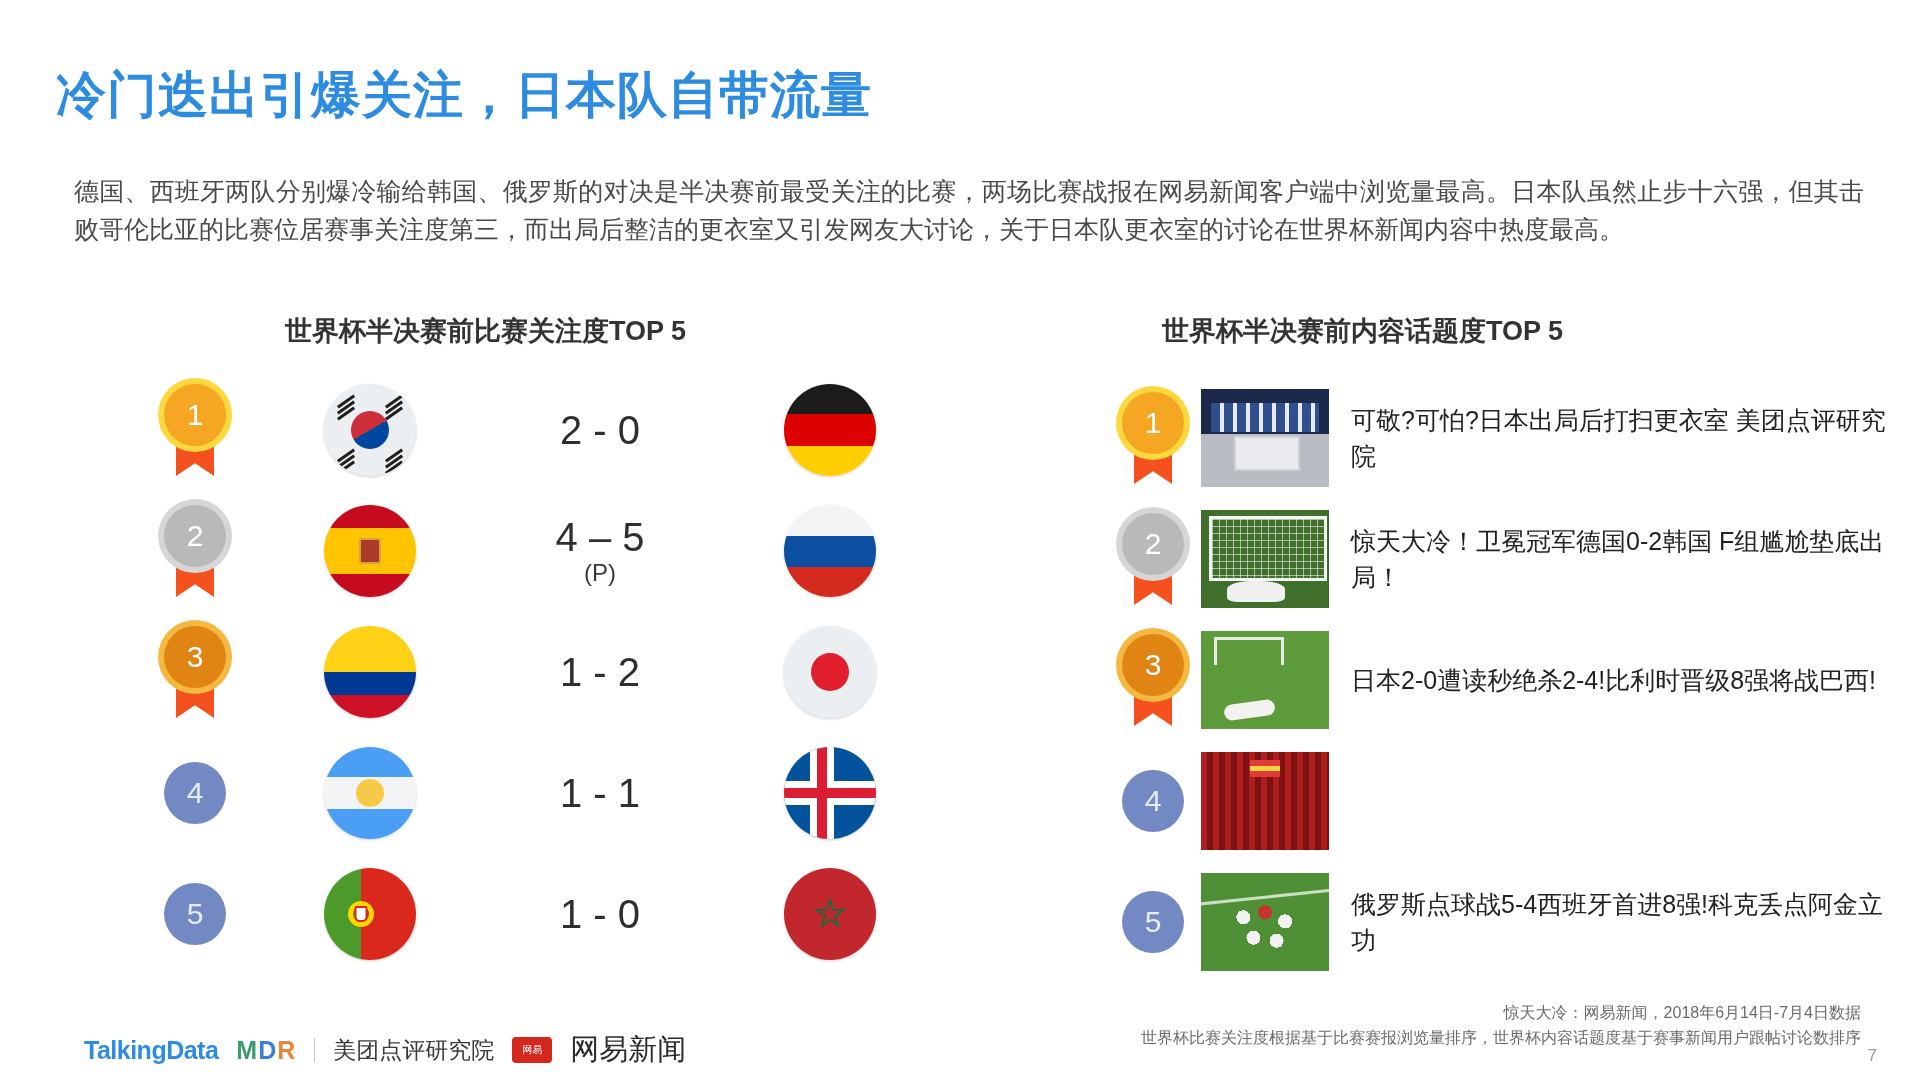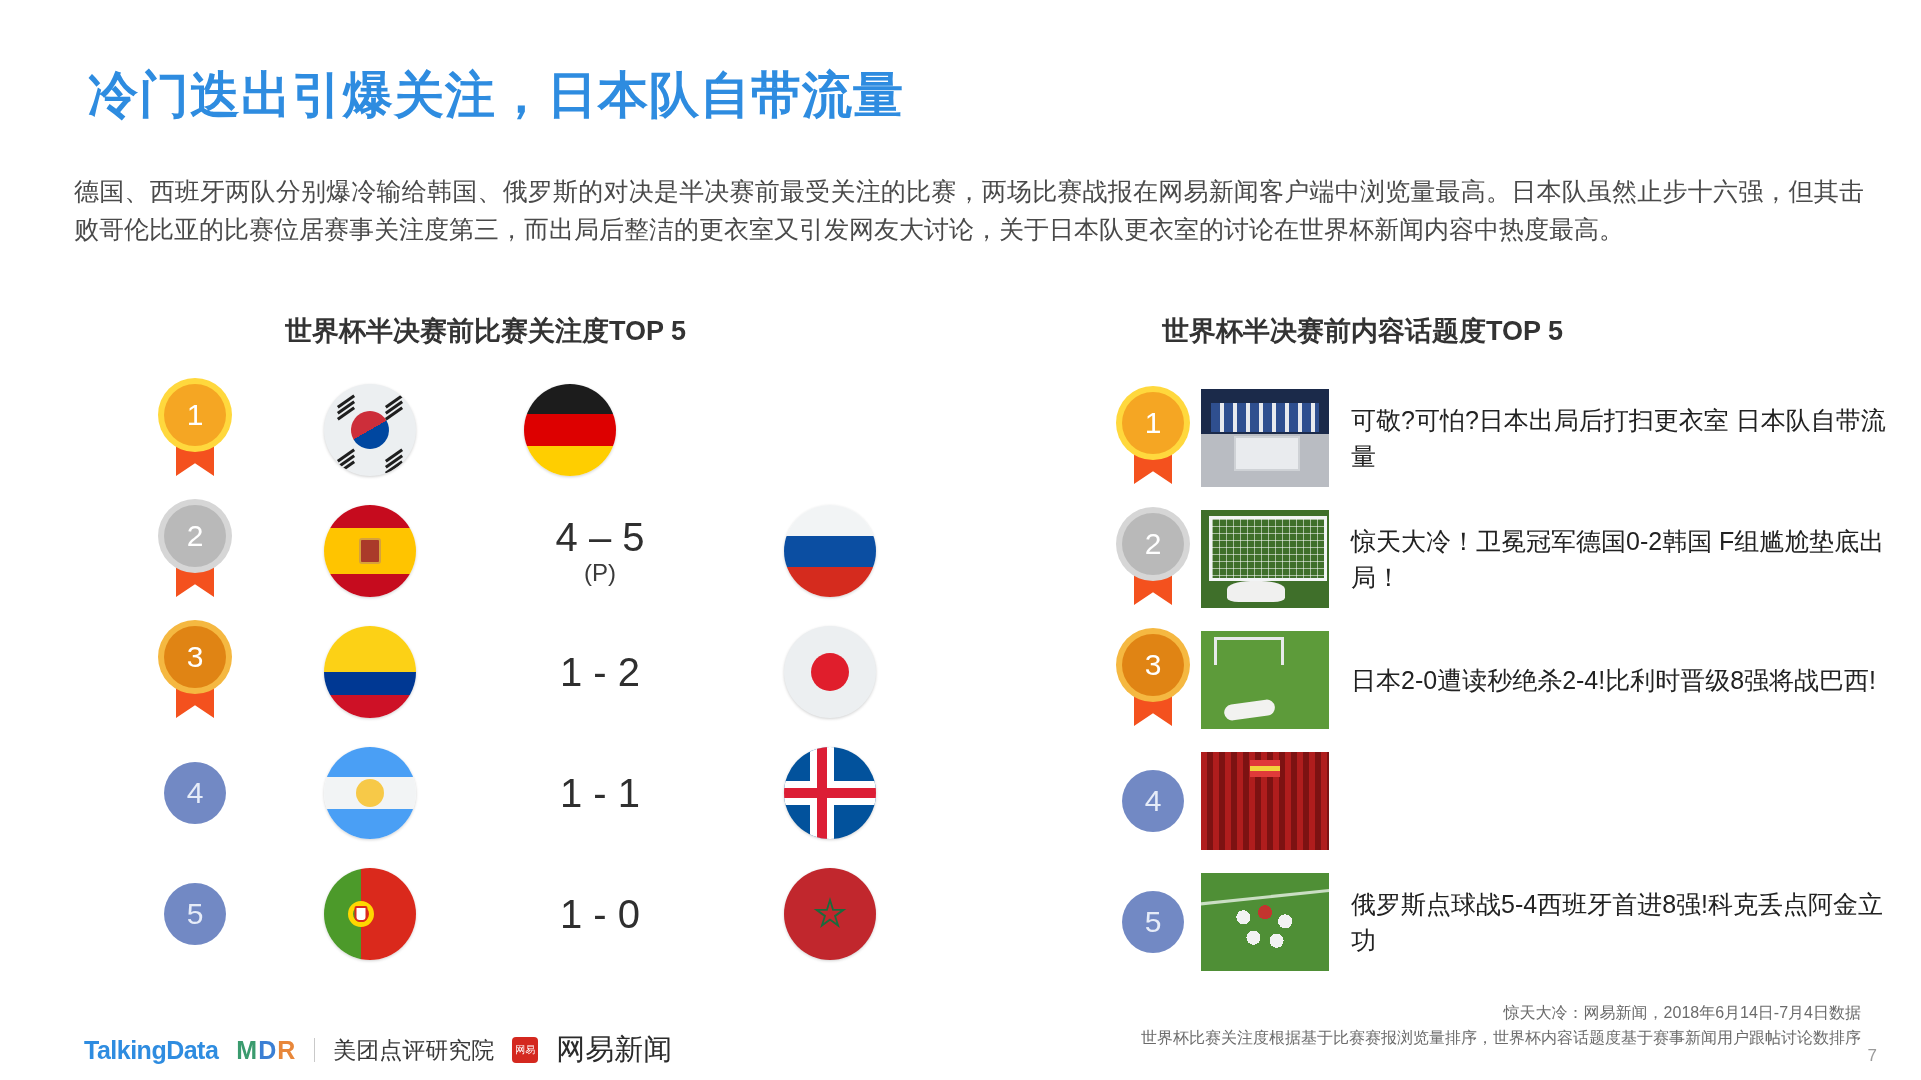"冷门迭出引爆关注，日本队自带流量" .title { left: 88px -> 56px }
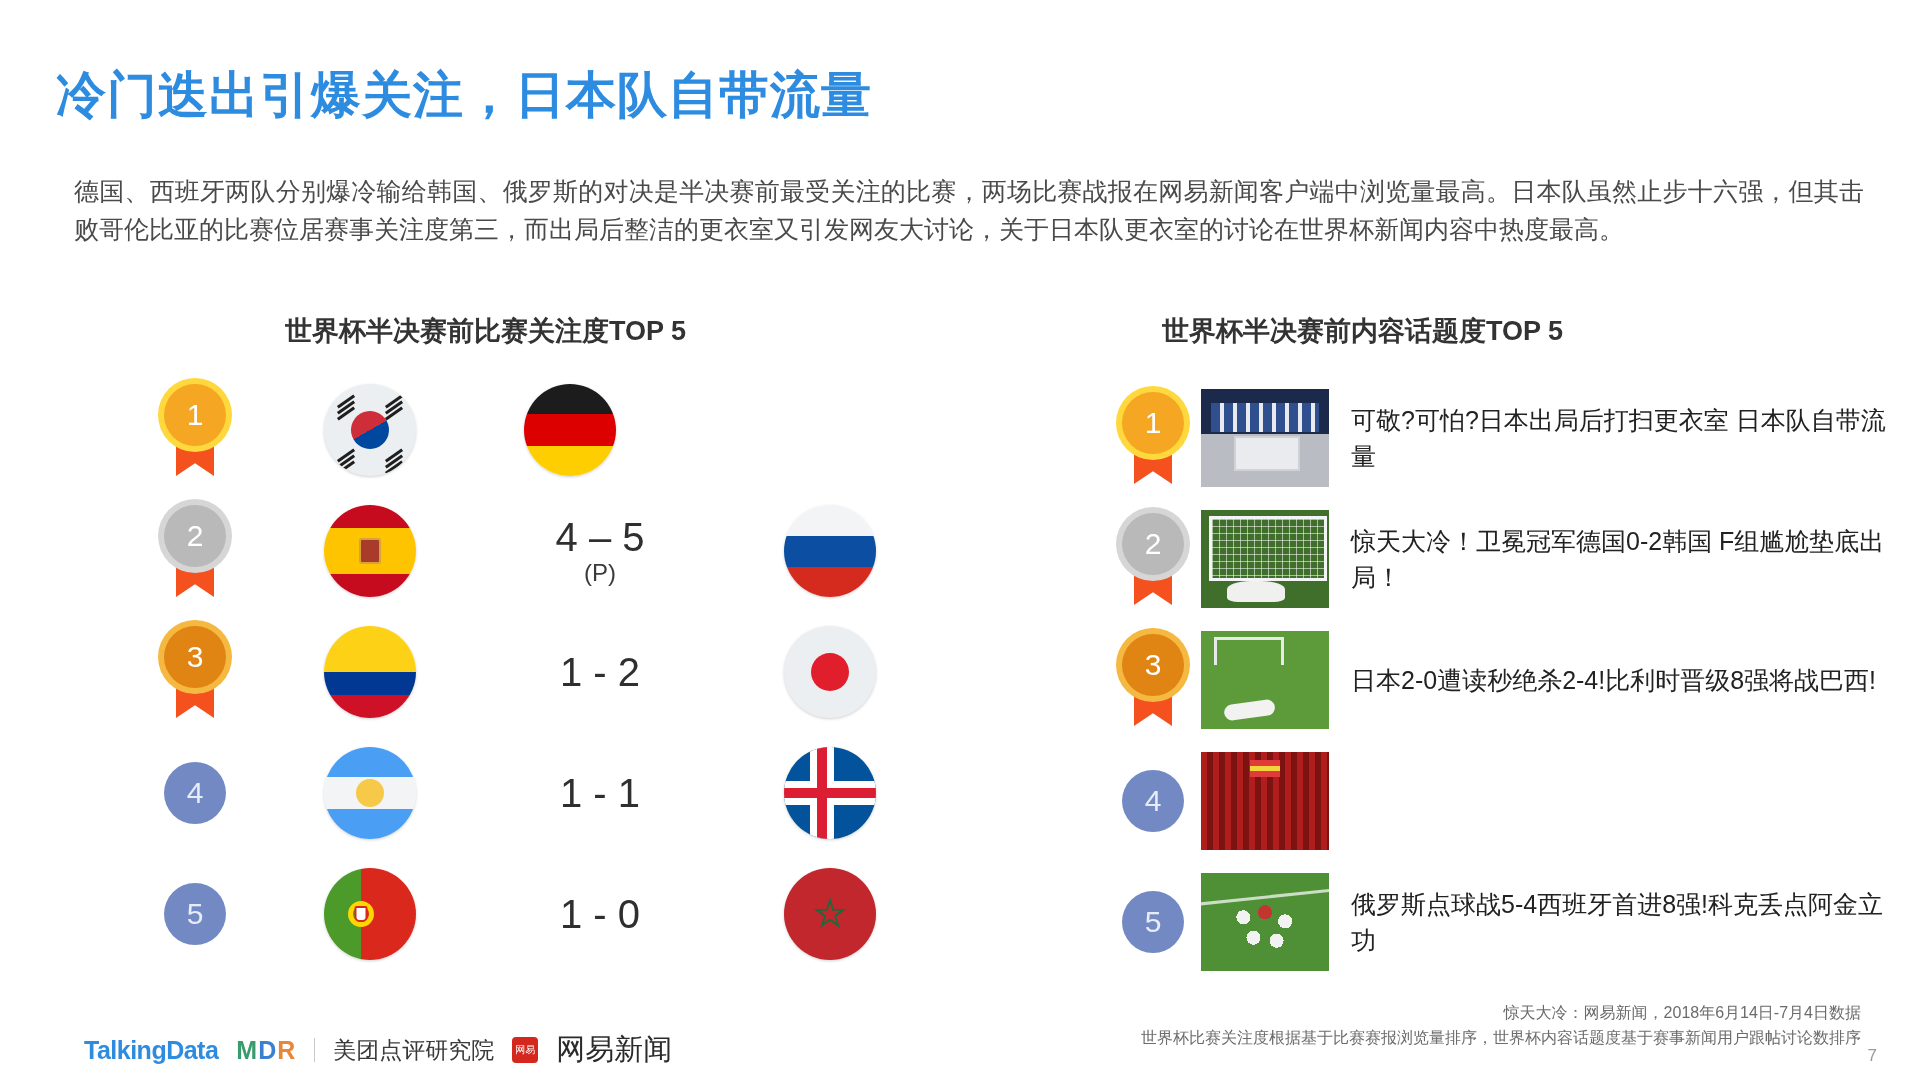"2 - 0" div.score-cell { html: none -> <div><span>2 - 0</span></div> }
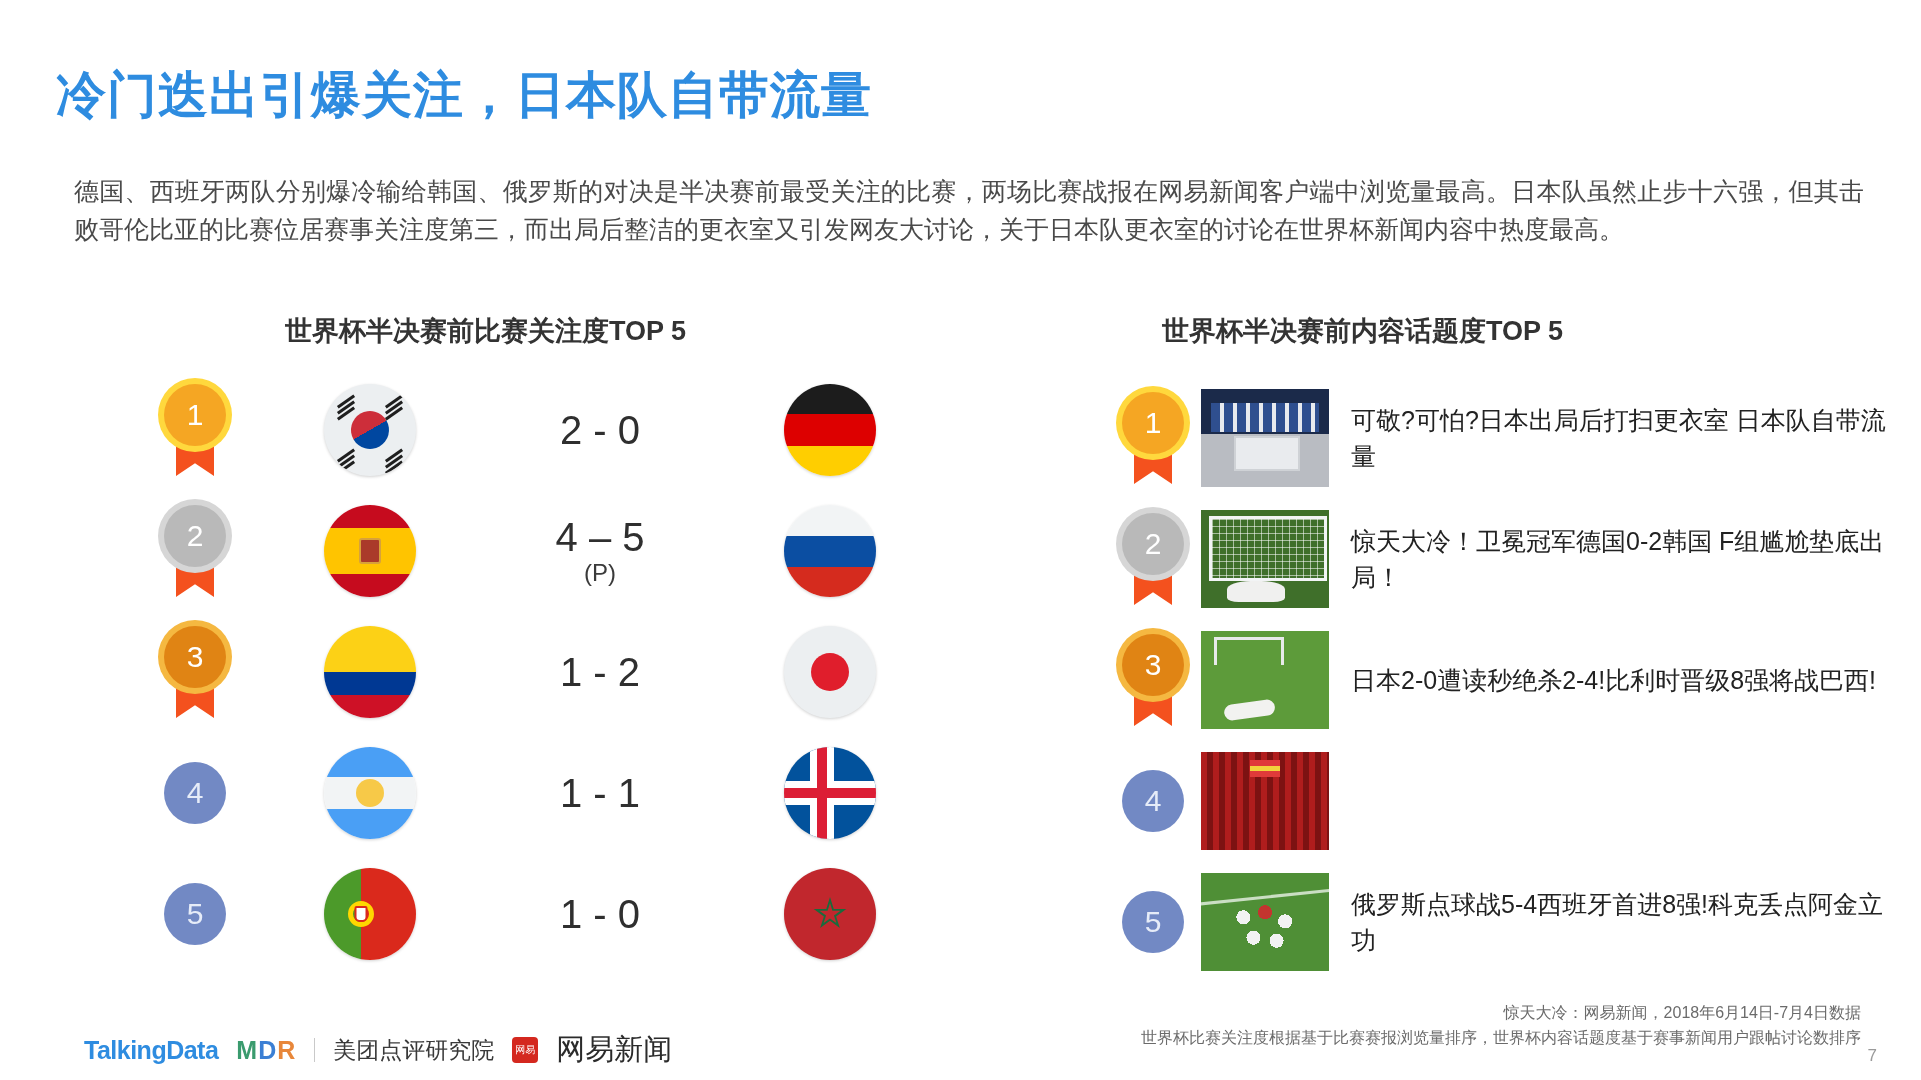"可敬?可怕?日本出局后打扫更衣室 日本队自带流量" div.news-title { text: 日本队自带流量 -> 美团点评研究院 }
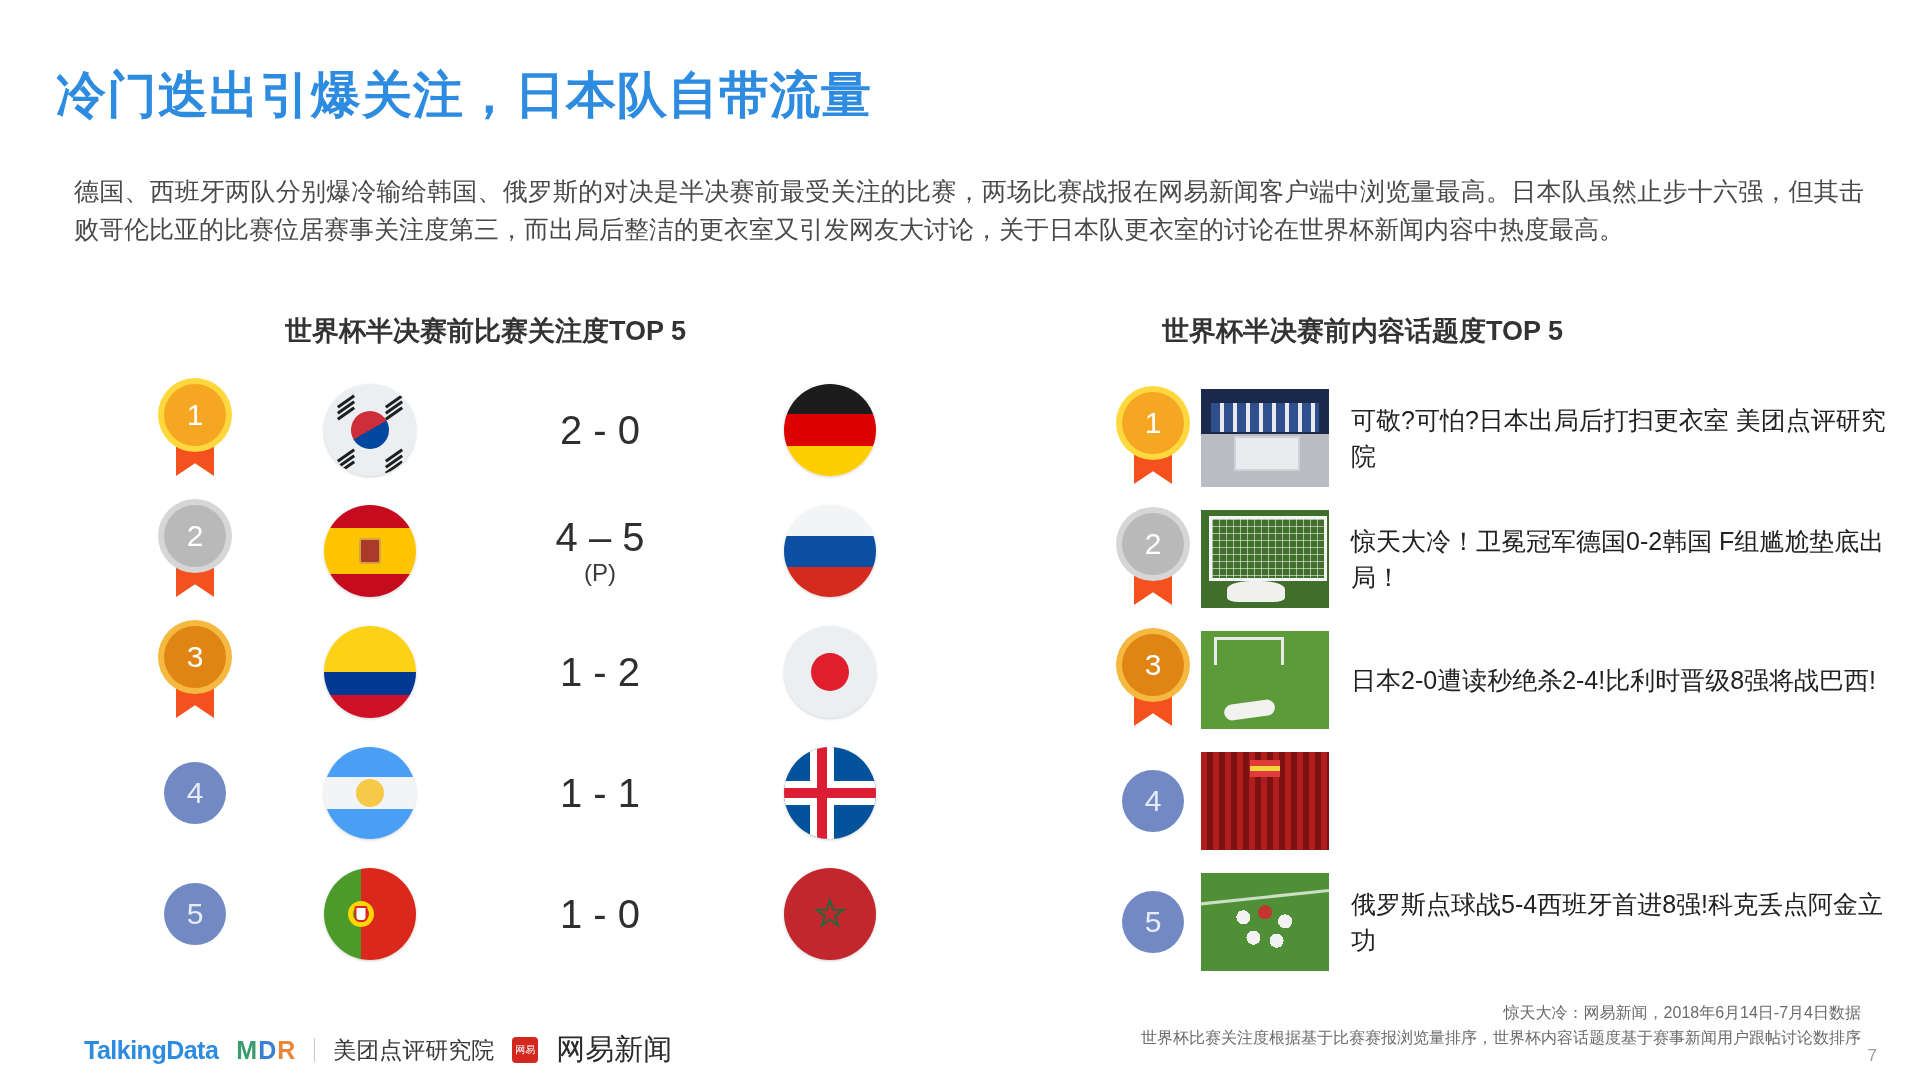"网易" .logo-netease-badge { width: 26px -> 40px }
